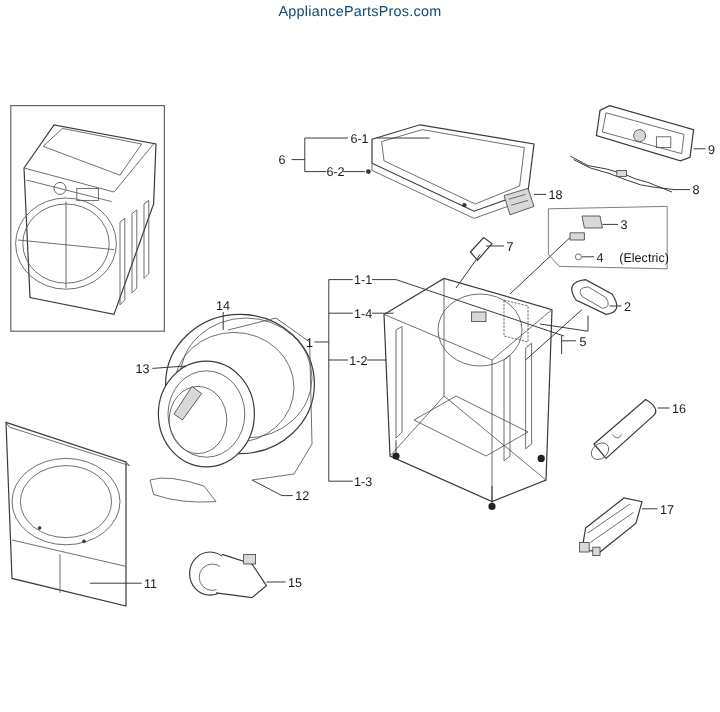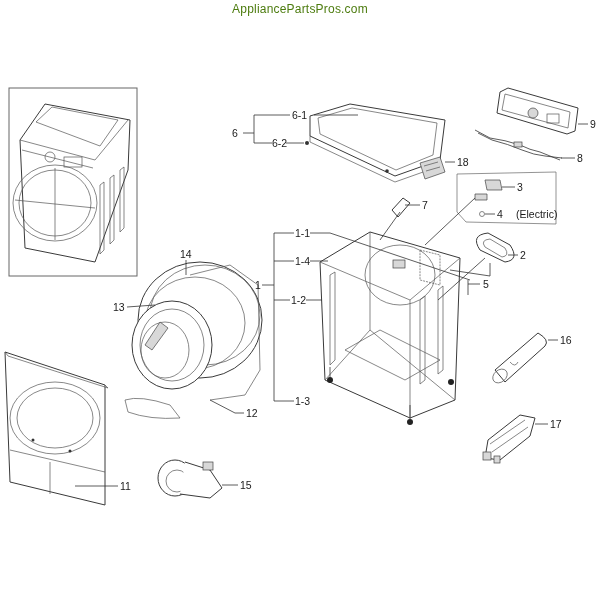"AppliancePartsPros.com" .watermark { color: #4d7c0f -> #0c4a6e }
